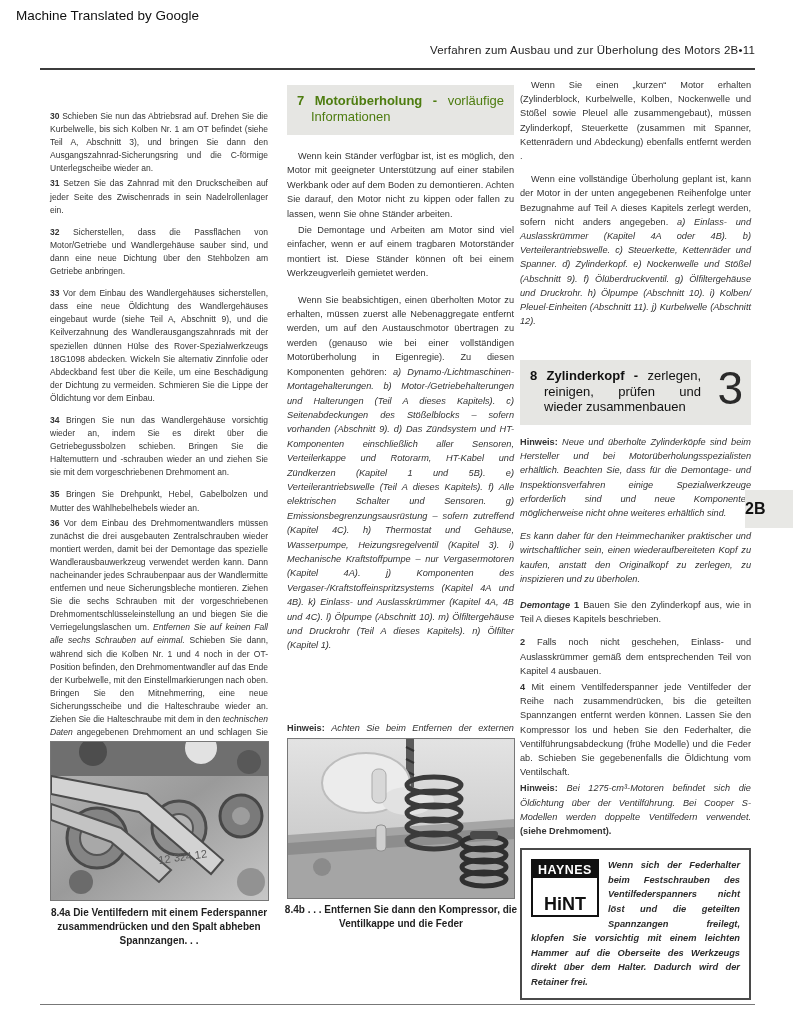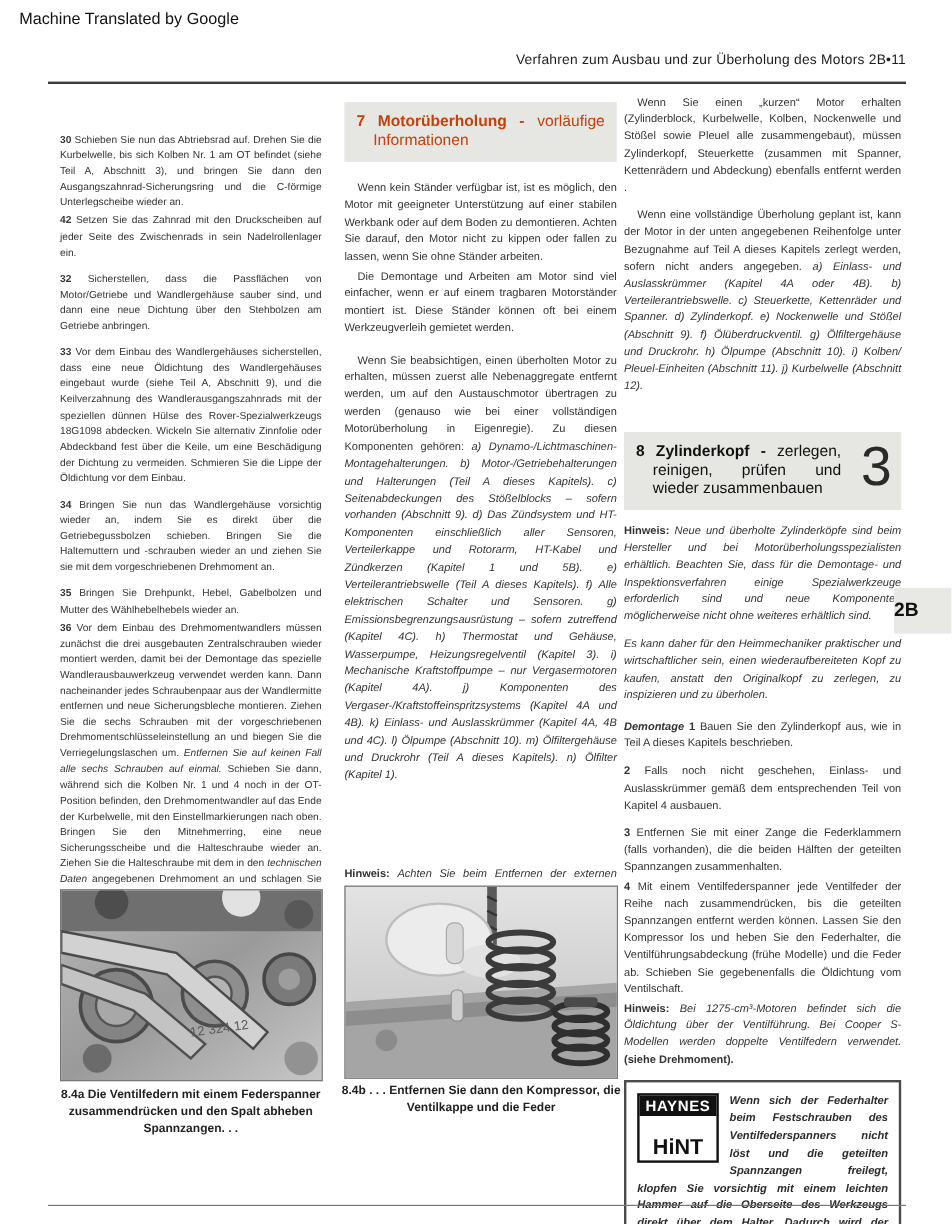"7 Motorüberholung - vorläufige" .secbox .heading { color: #c2410c -> #4d7c0f }
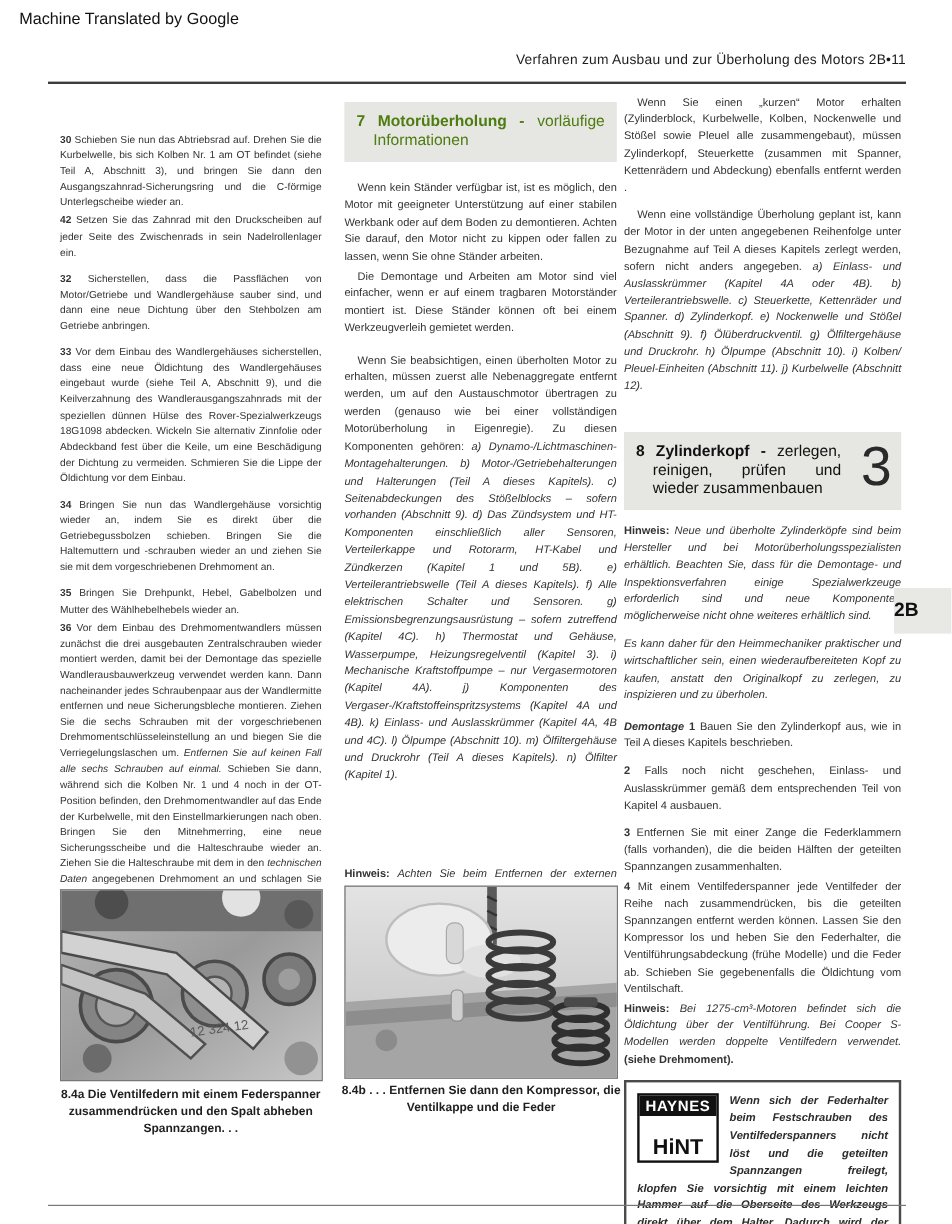"42" span.b { text: 42 -> 31 }
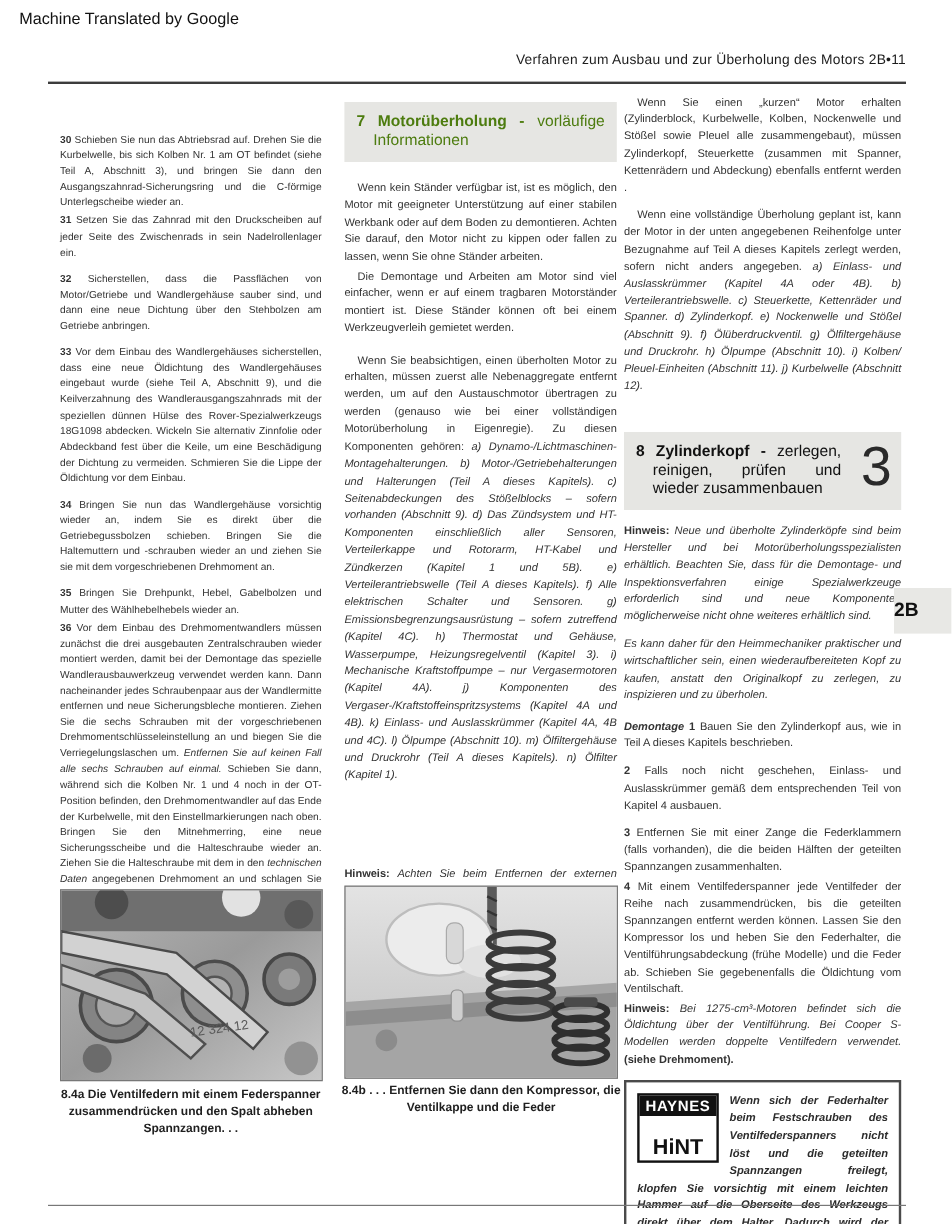"3 Entfernen Sie mit einer" p.para { html: <p><span>3 </span><span>Entfernen Sie mit einer Zange die Federklammern (falls vorhanden), die die beiden Hälften der geteilten Spannzangen zusammenhalten.</span></p> -> none }
